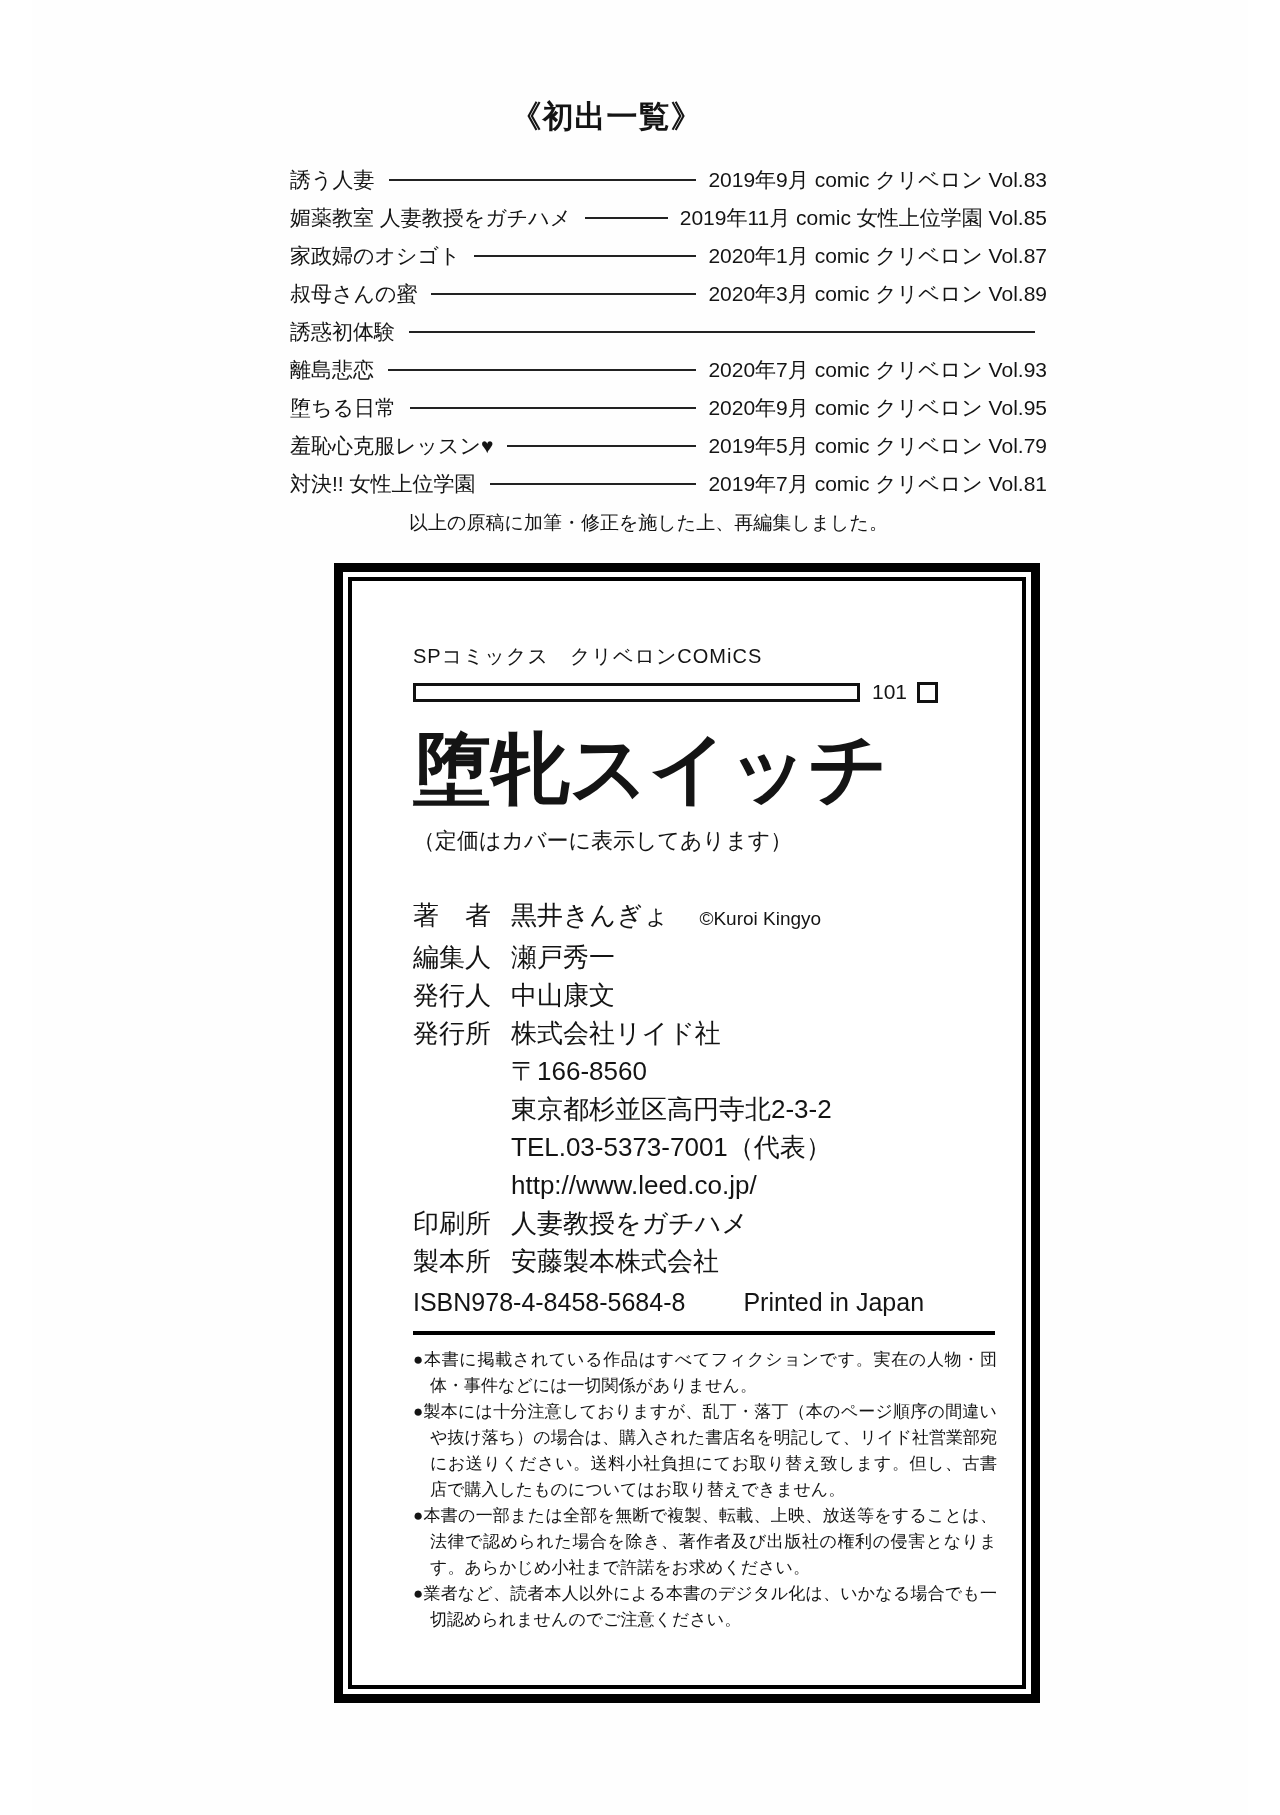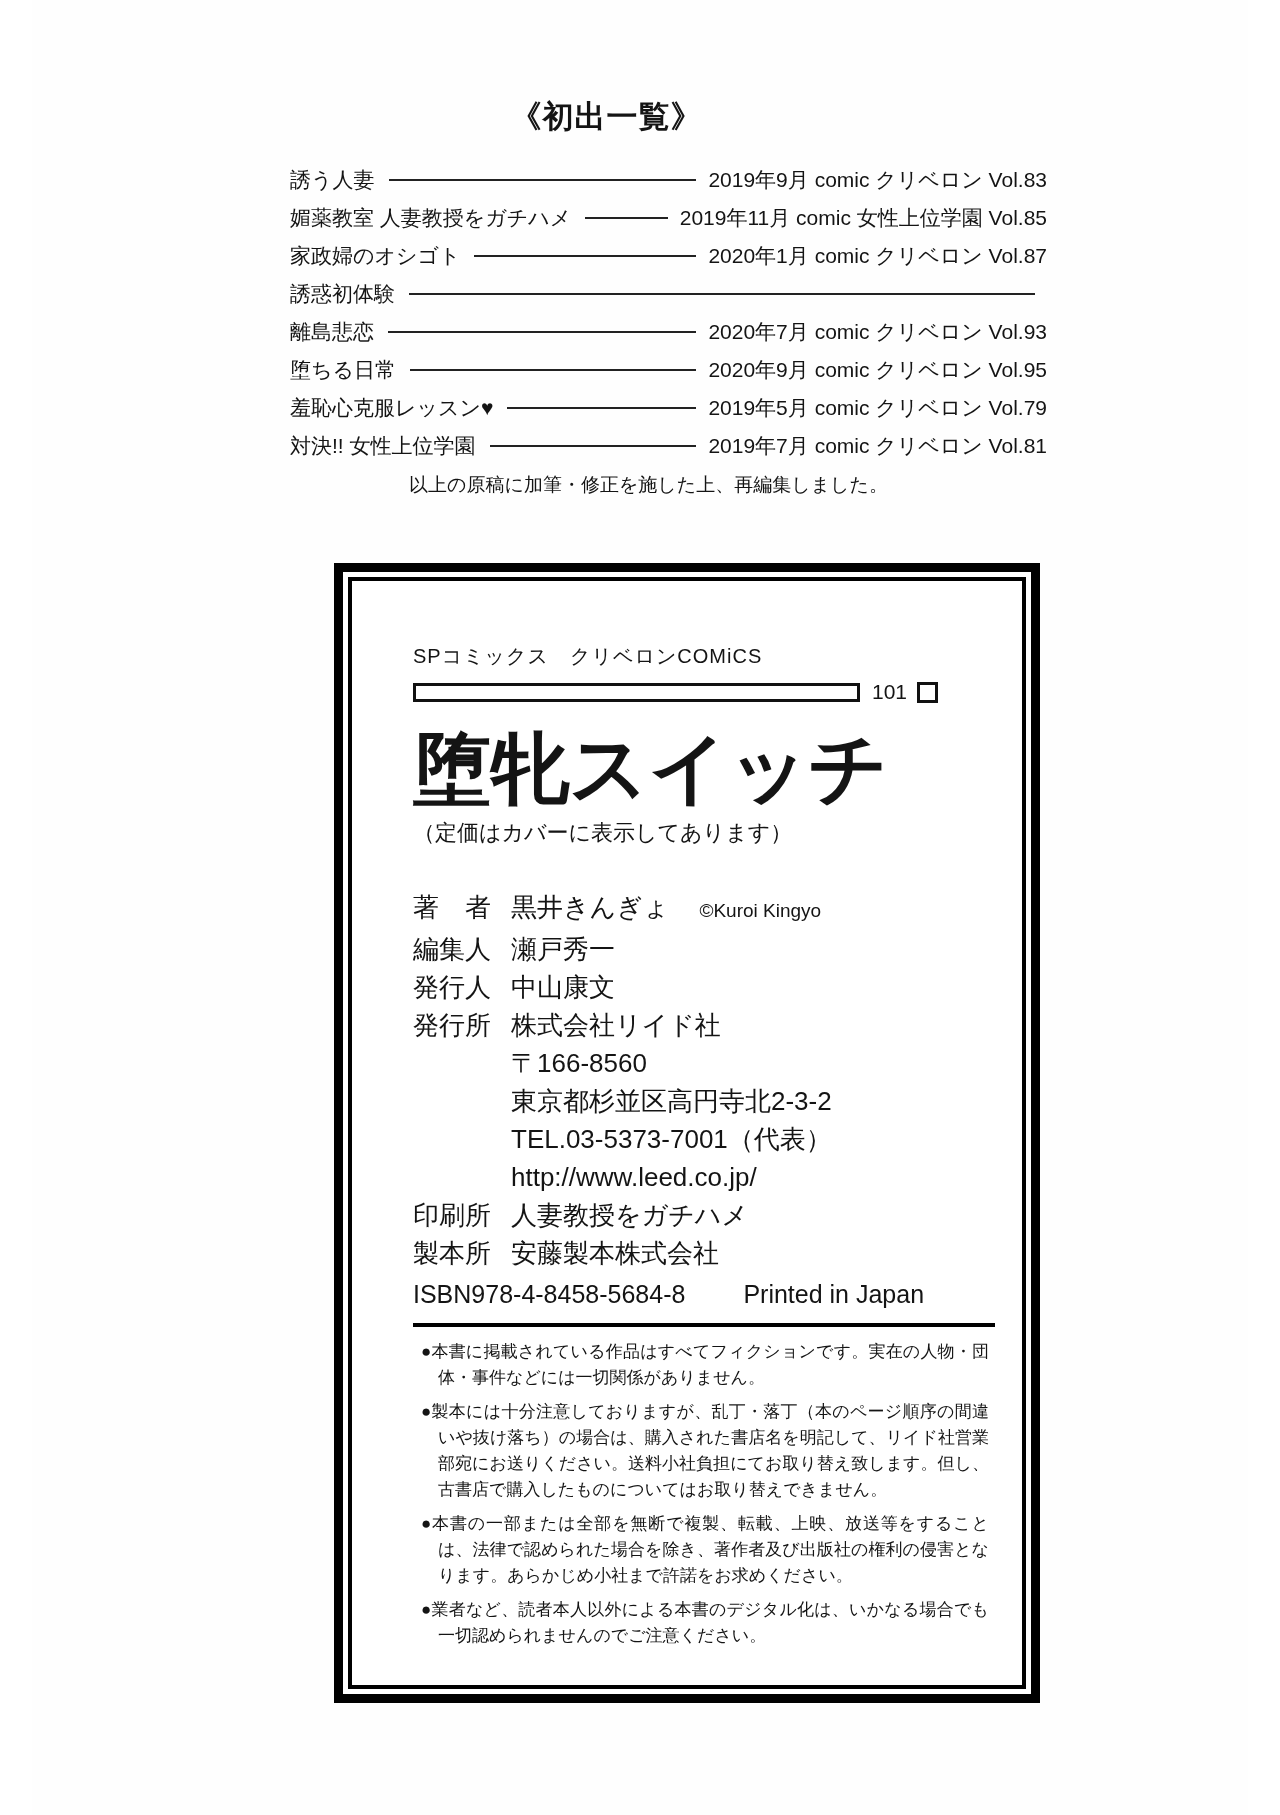"叔母さんの蜜" div.pub-row { html: none -> <div> <span>叔母さんの蜜</span> <span></span> <span>2020年3月 comic クリベロン Vol.89</span> </div> }
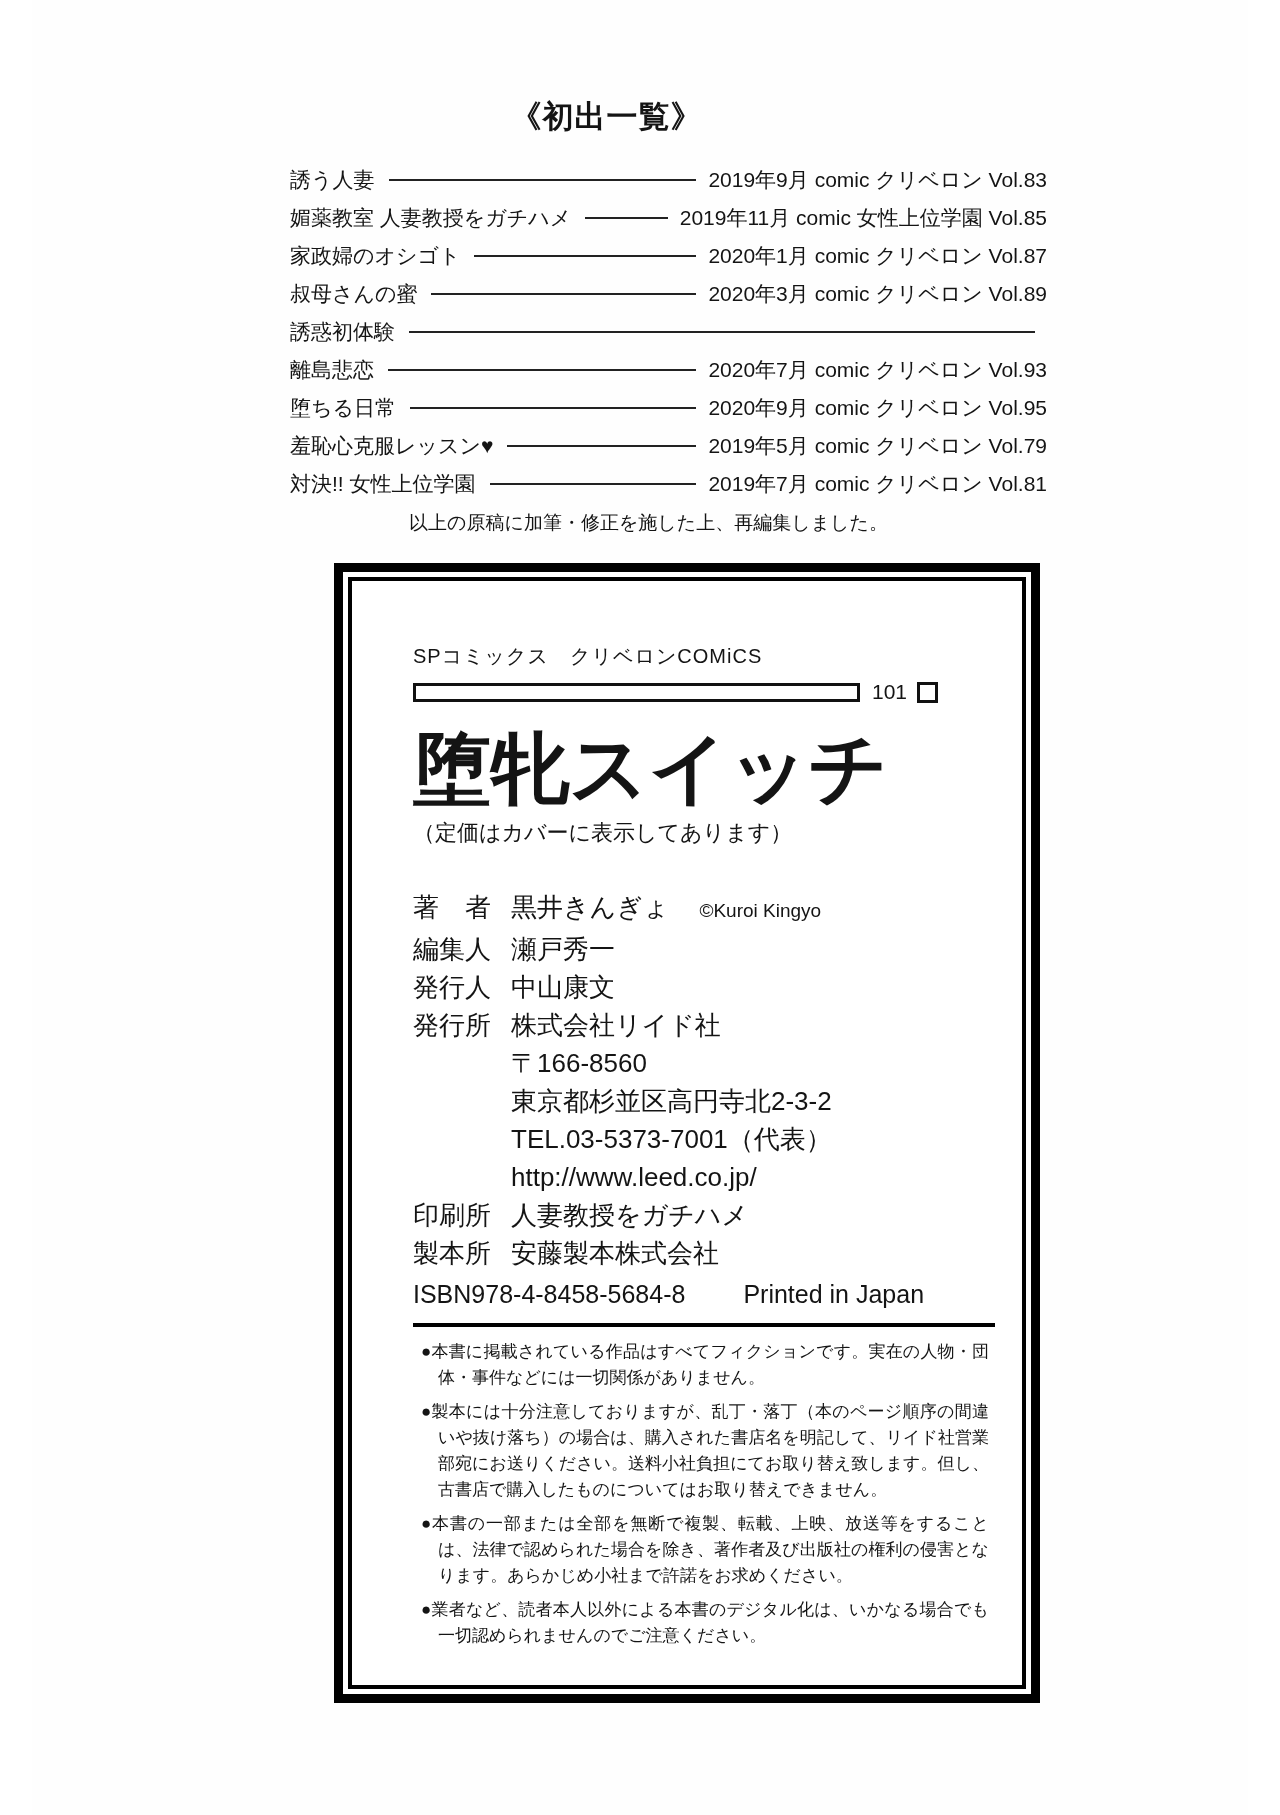"（定価はカバーに表示してあります）" .price { margin-top: 8px -> 16px }
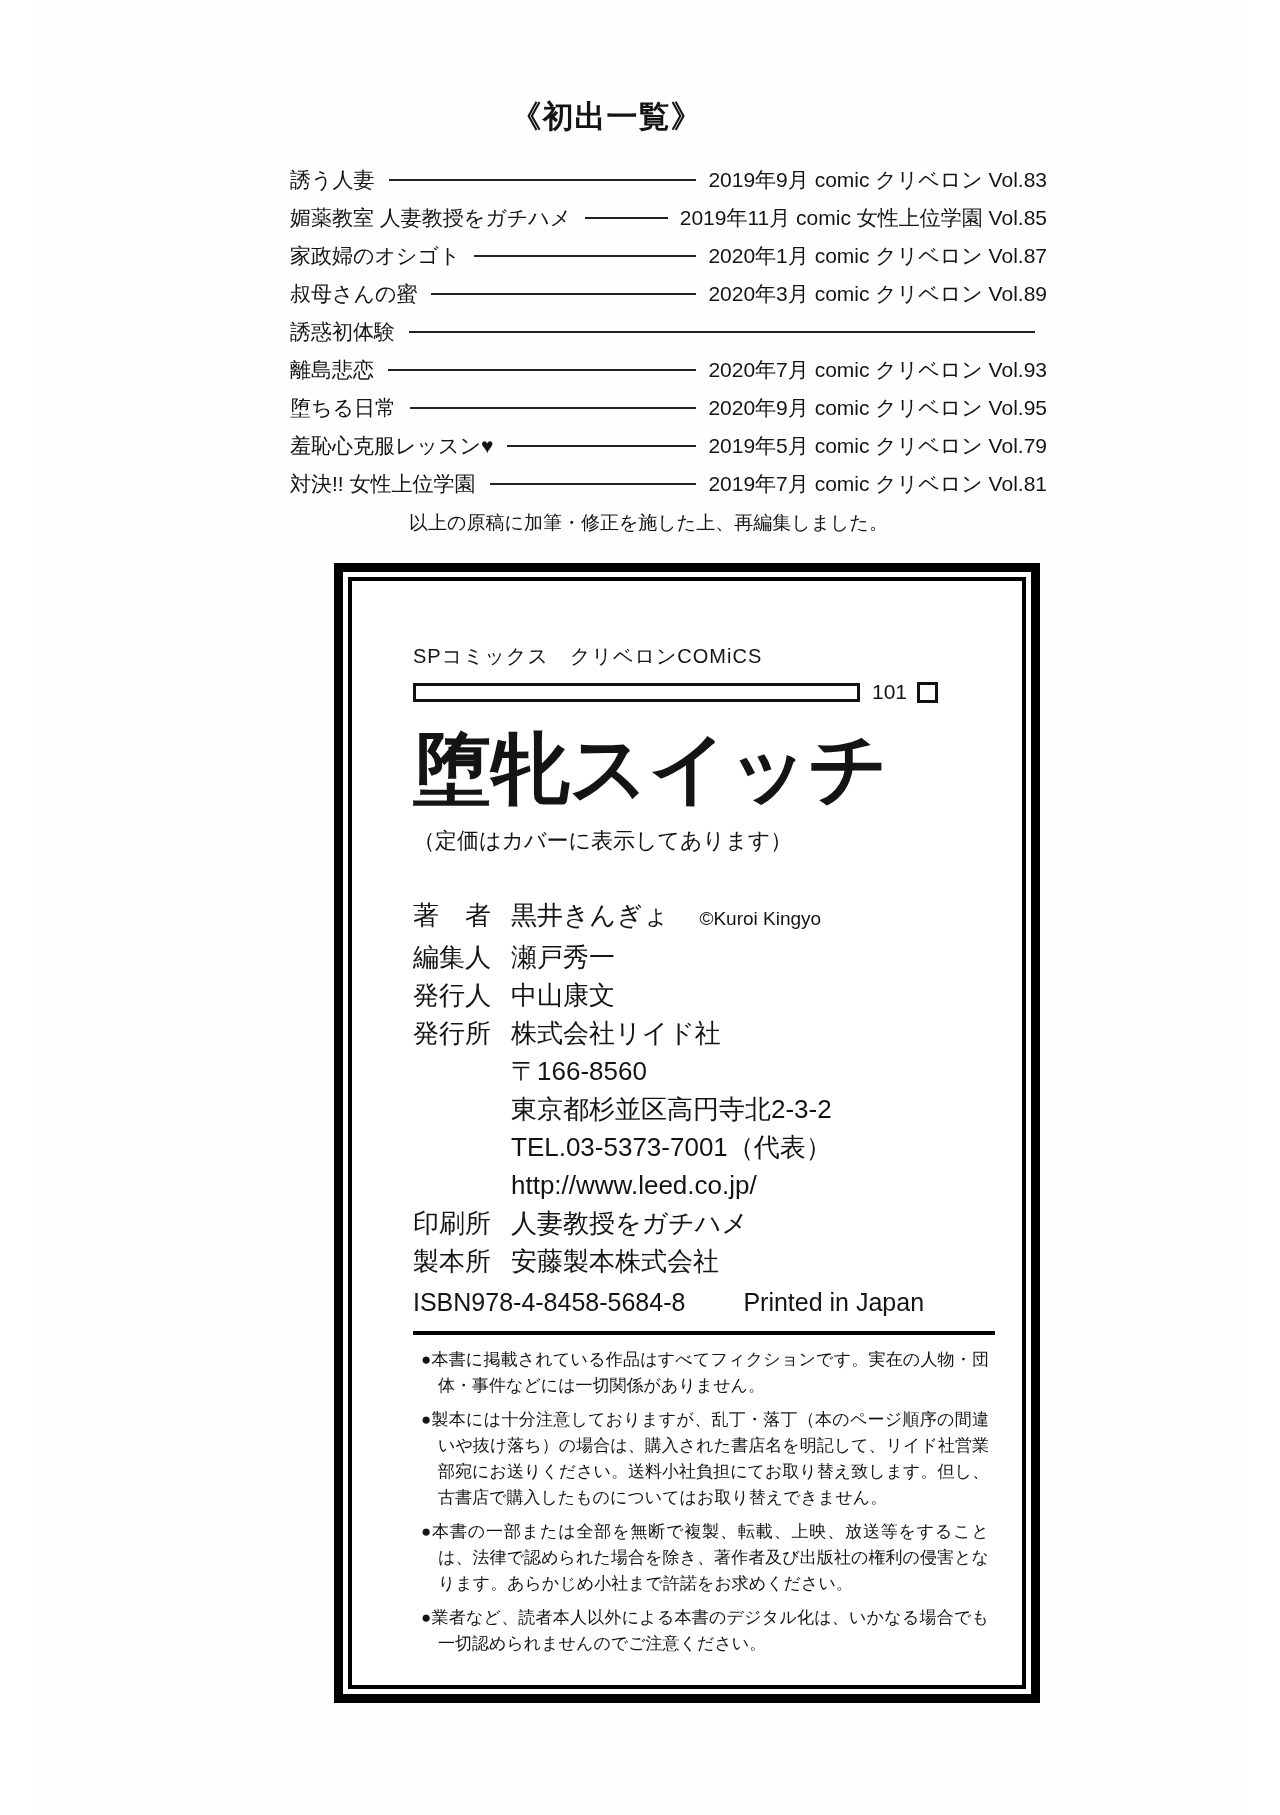"●本書に掲載されている作品はすべてフィクションです。実在の人物・団体・事件などに" .notices p { margin: 8px -> 0 }
